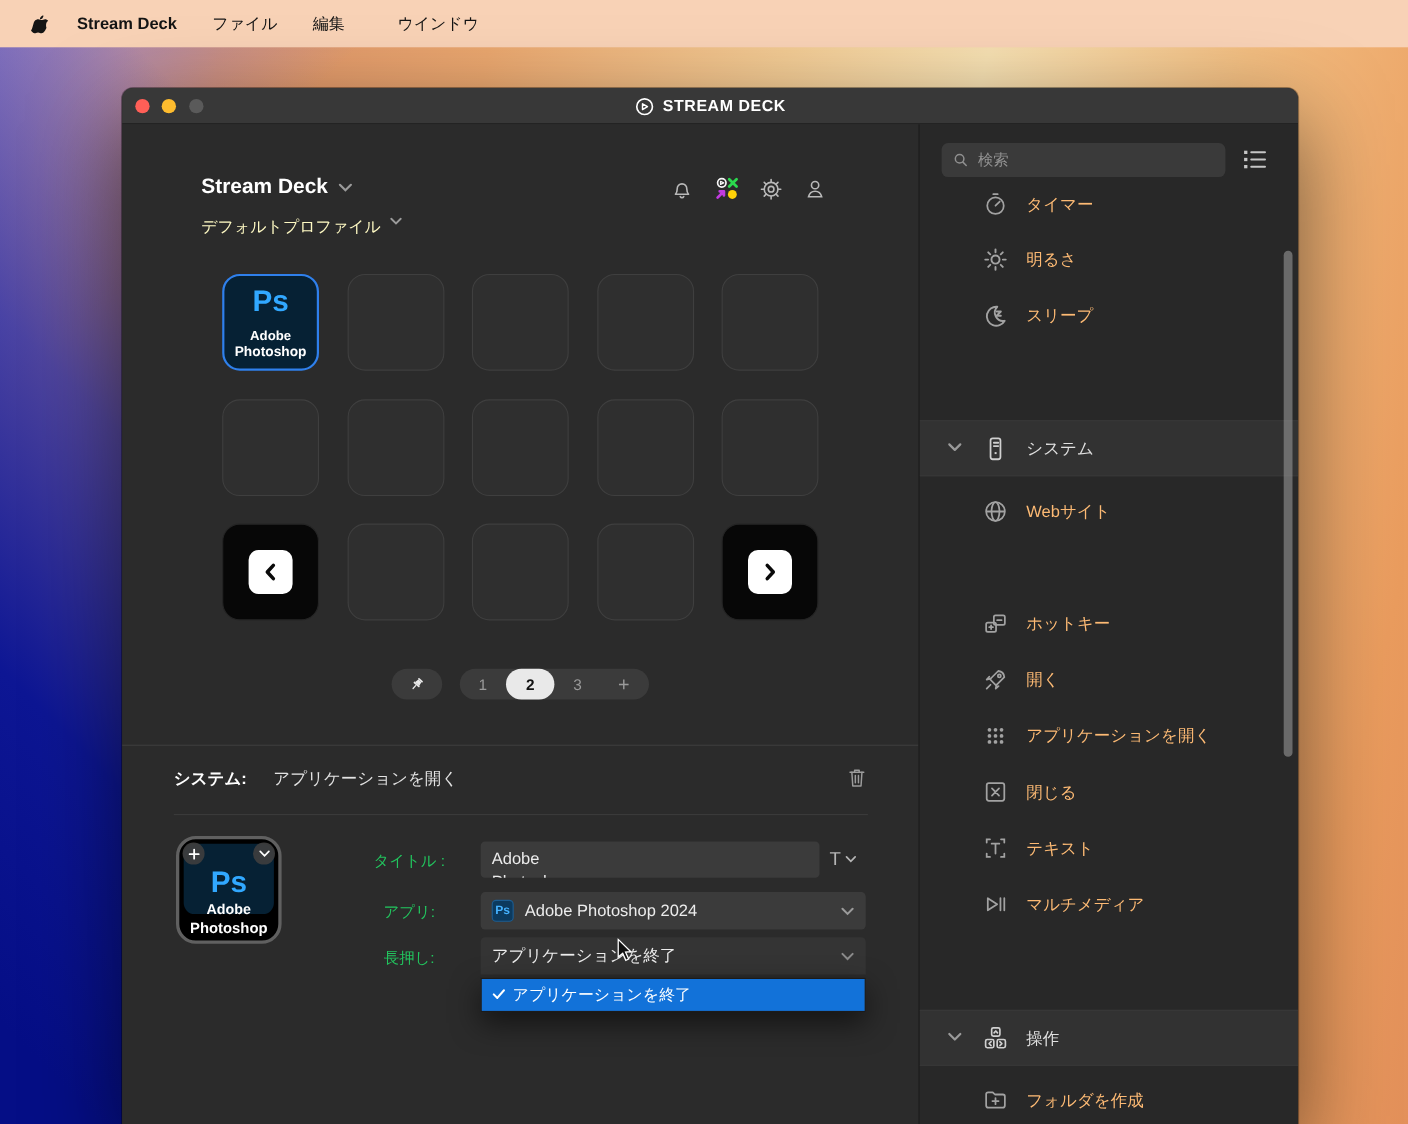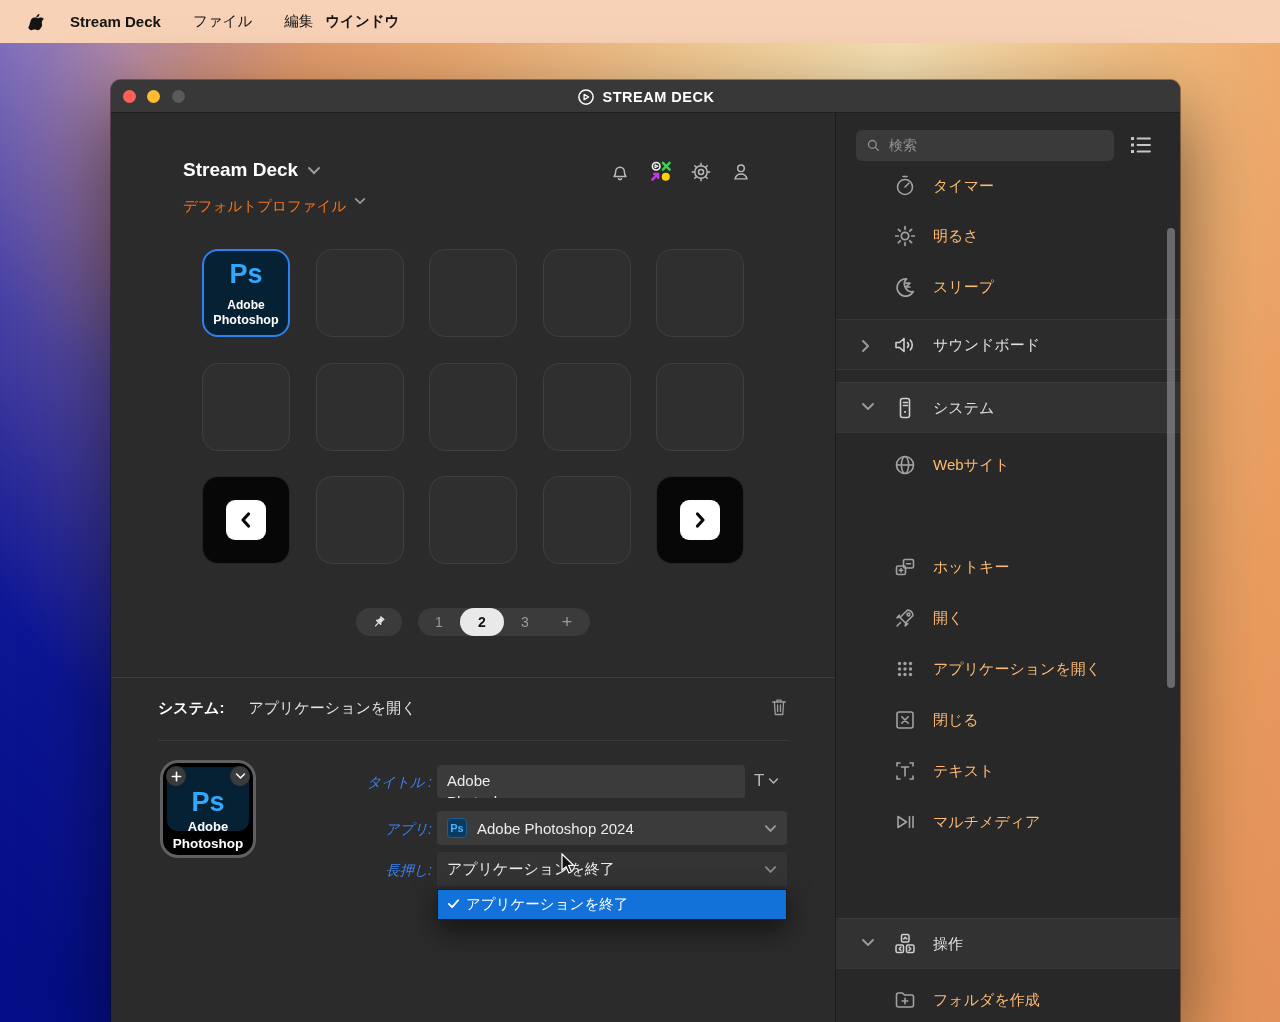"ウインドウ" .mb-item.m3 { font-weight: bold -> none; margin-left: 12px -> 48px }
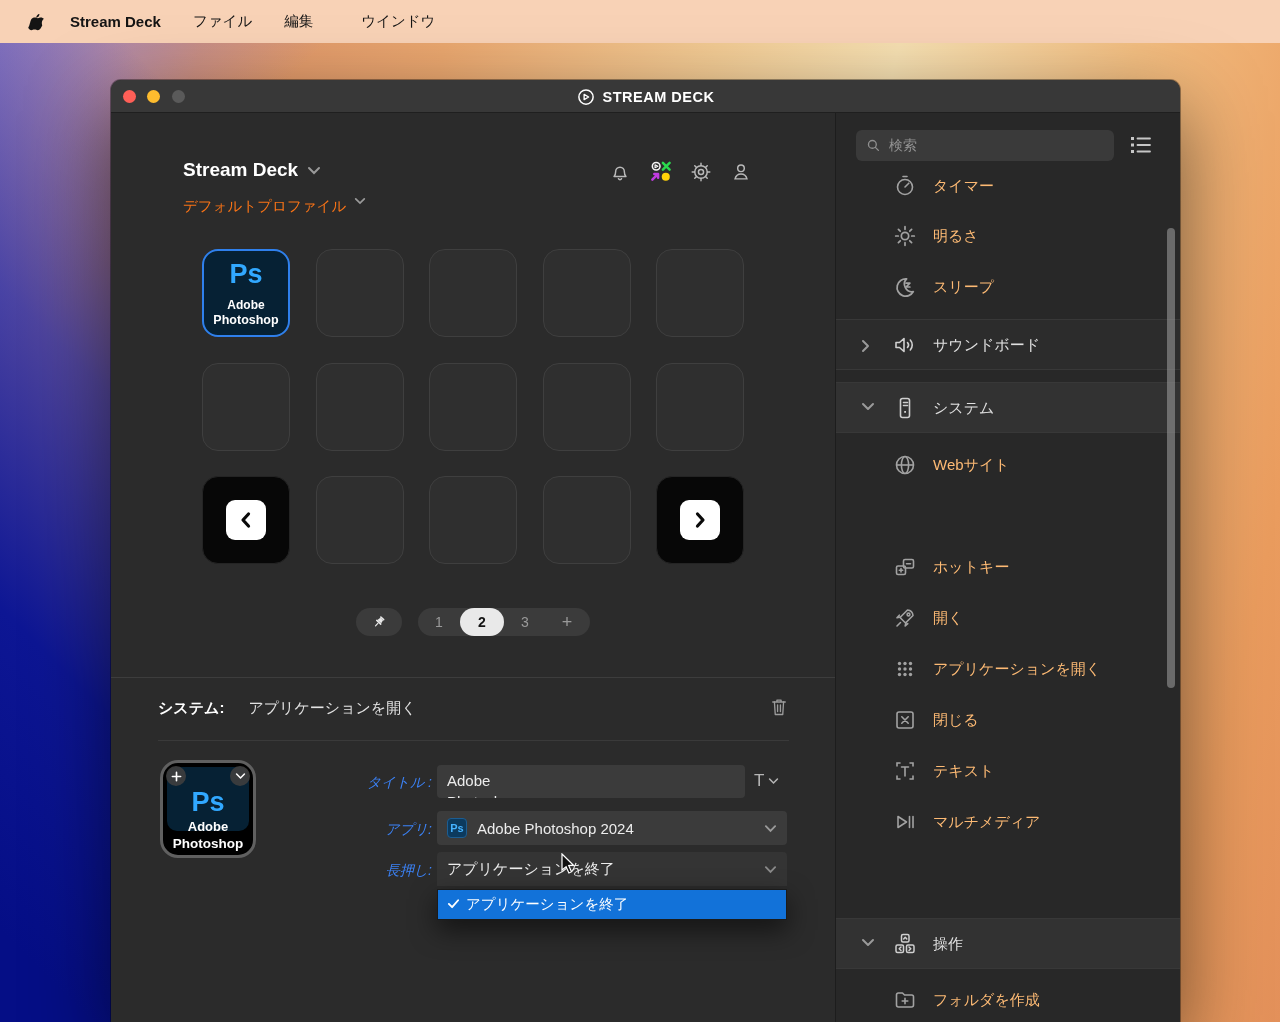"デフォルトプロファイル" .profile-row { color: #f97316 -> #fef9c3 }
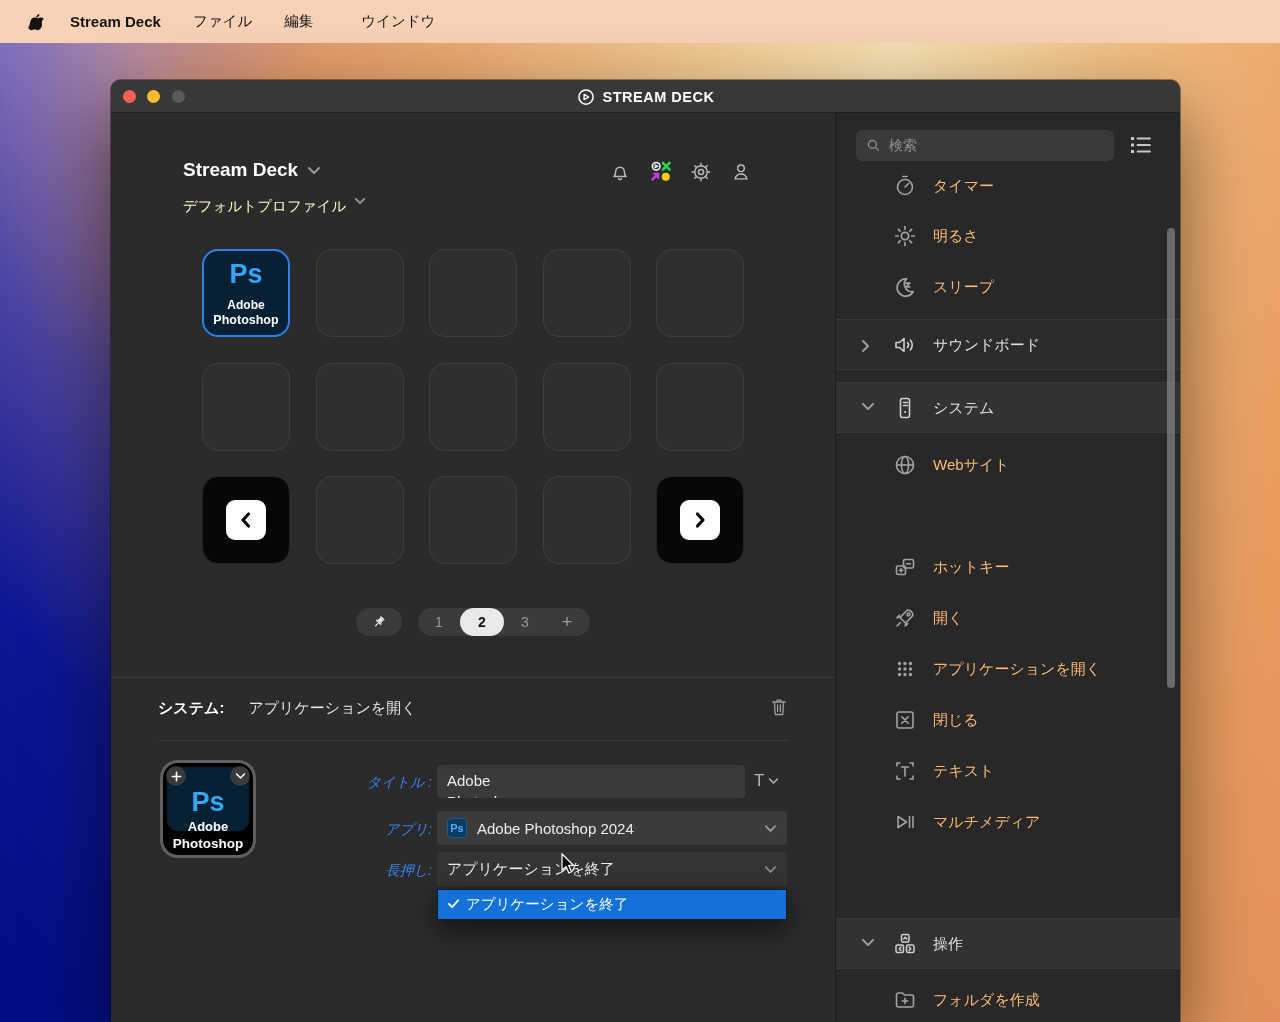"サウンドボード" div.sb-row { html: <div> <span> <svg> <path></path> </svg> </span> <span> <svg> <path></path> <path></path> </svg> </span> <span>サウンドボード</span> </div> -> none }
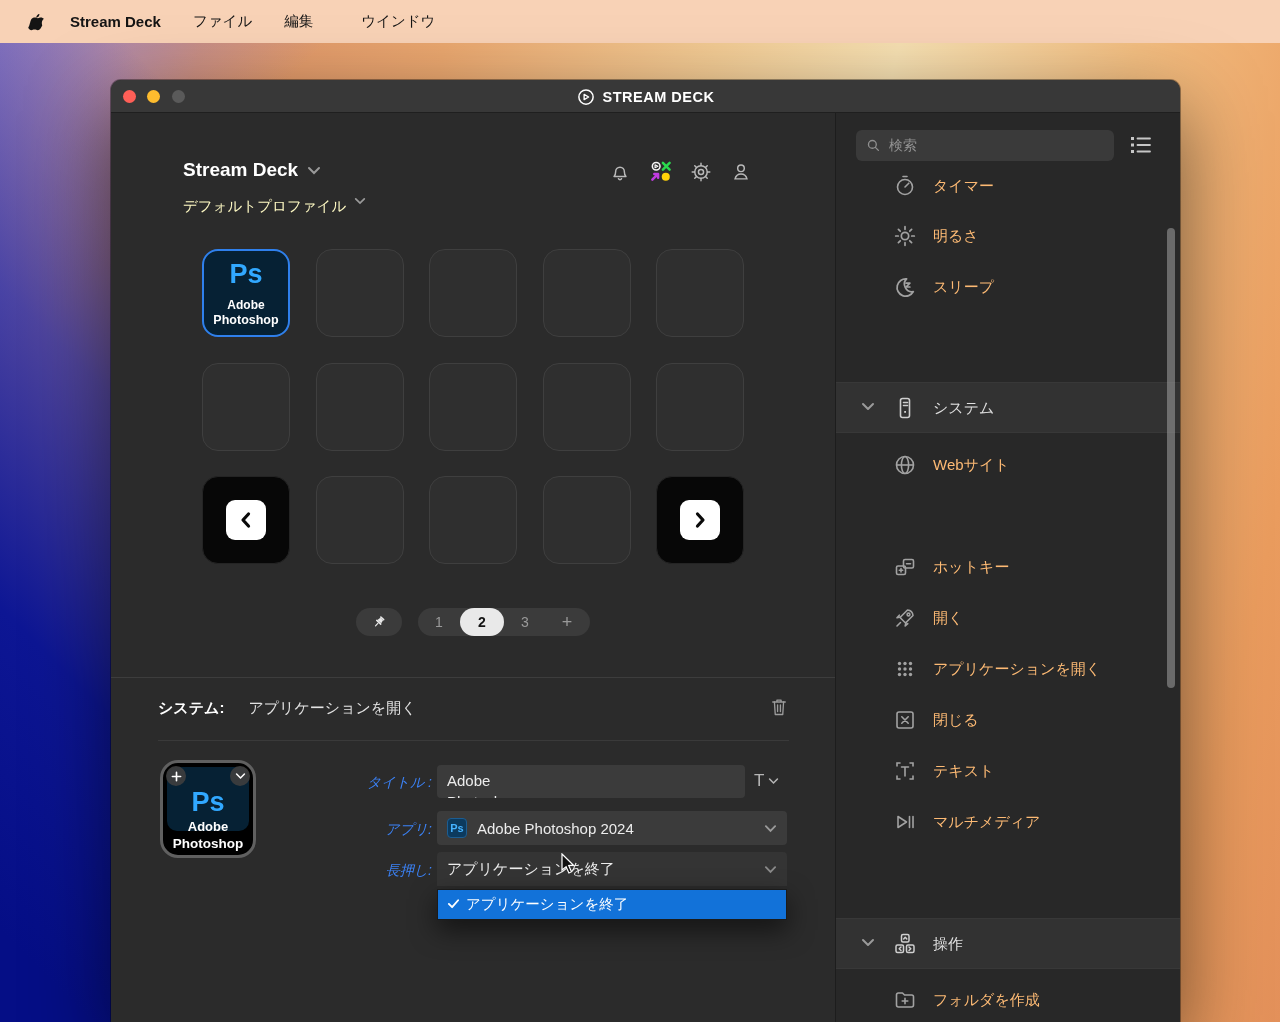"タイトル :" .f-label { color: #3b82f6 -> #22c55e; font-style: italic -> none; text-align: right -> center }
